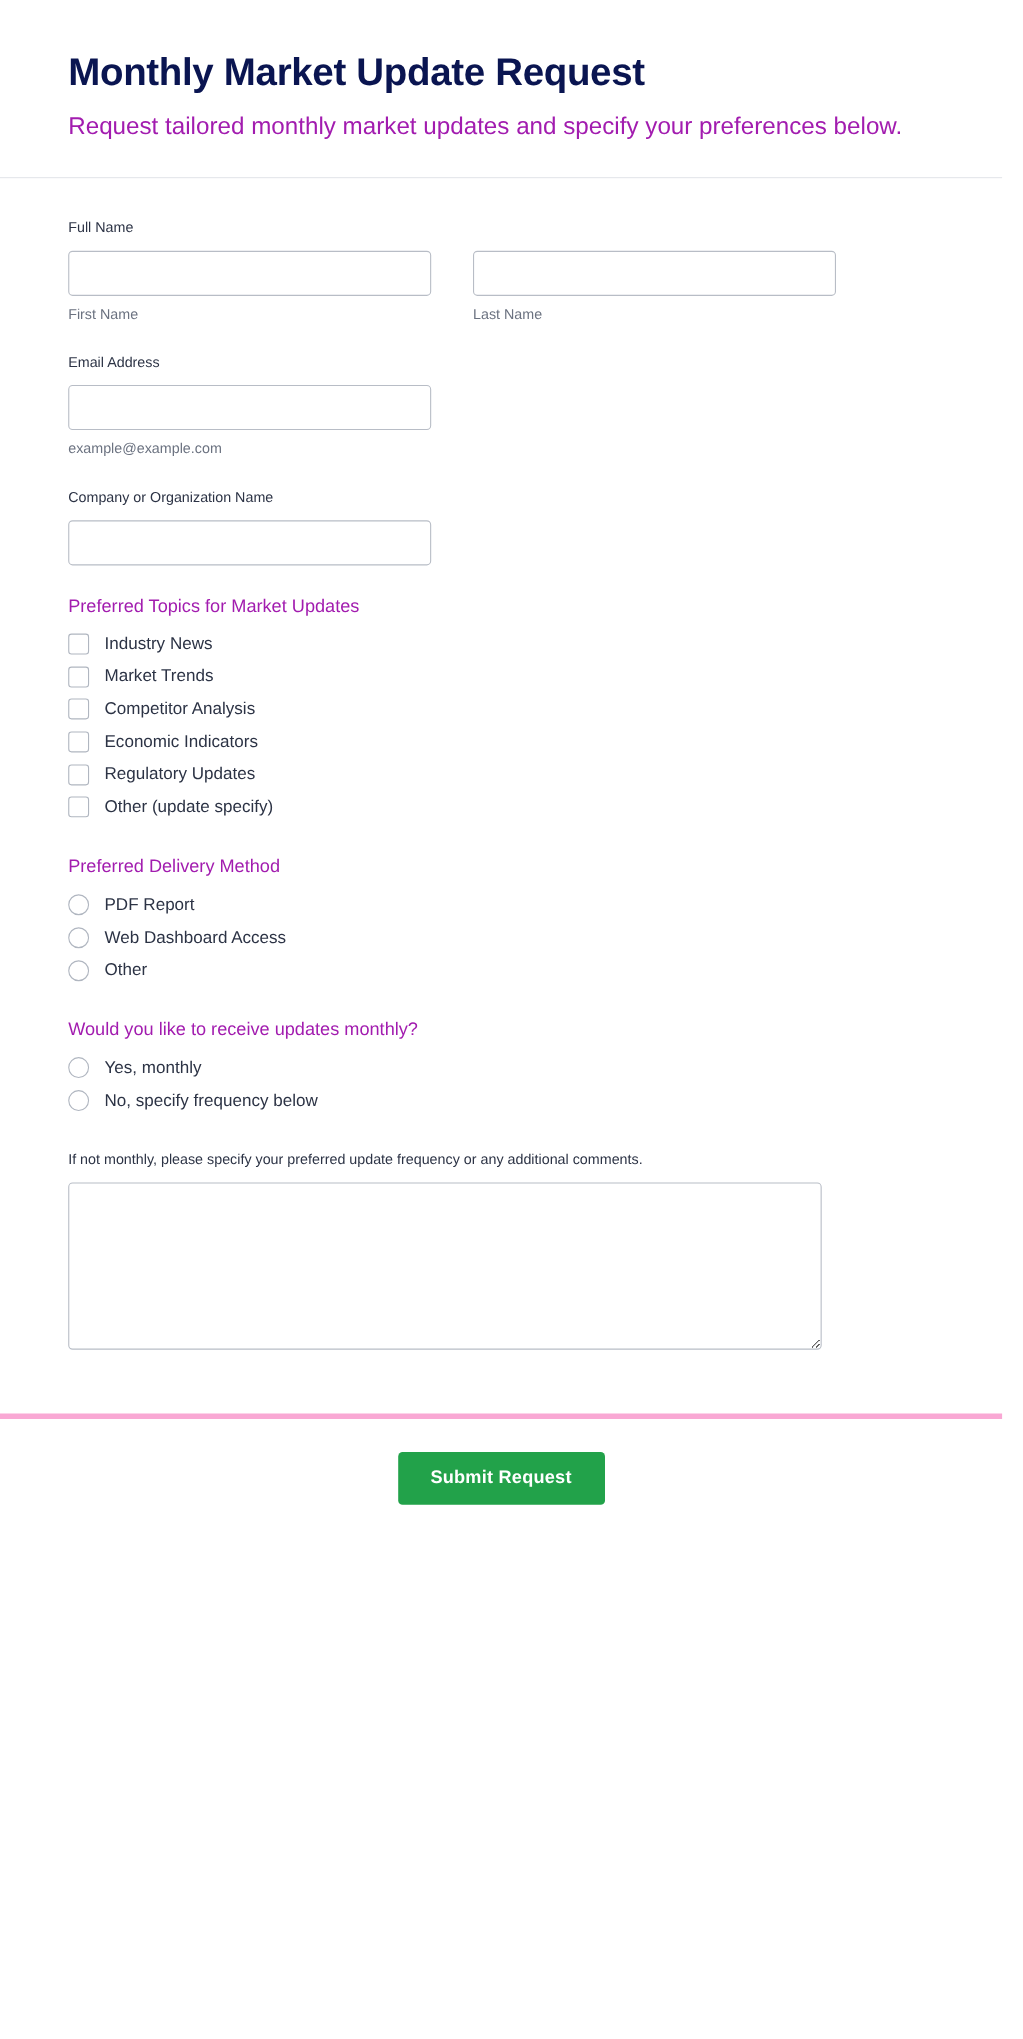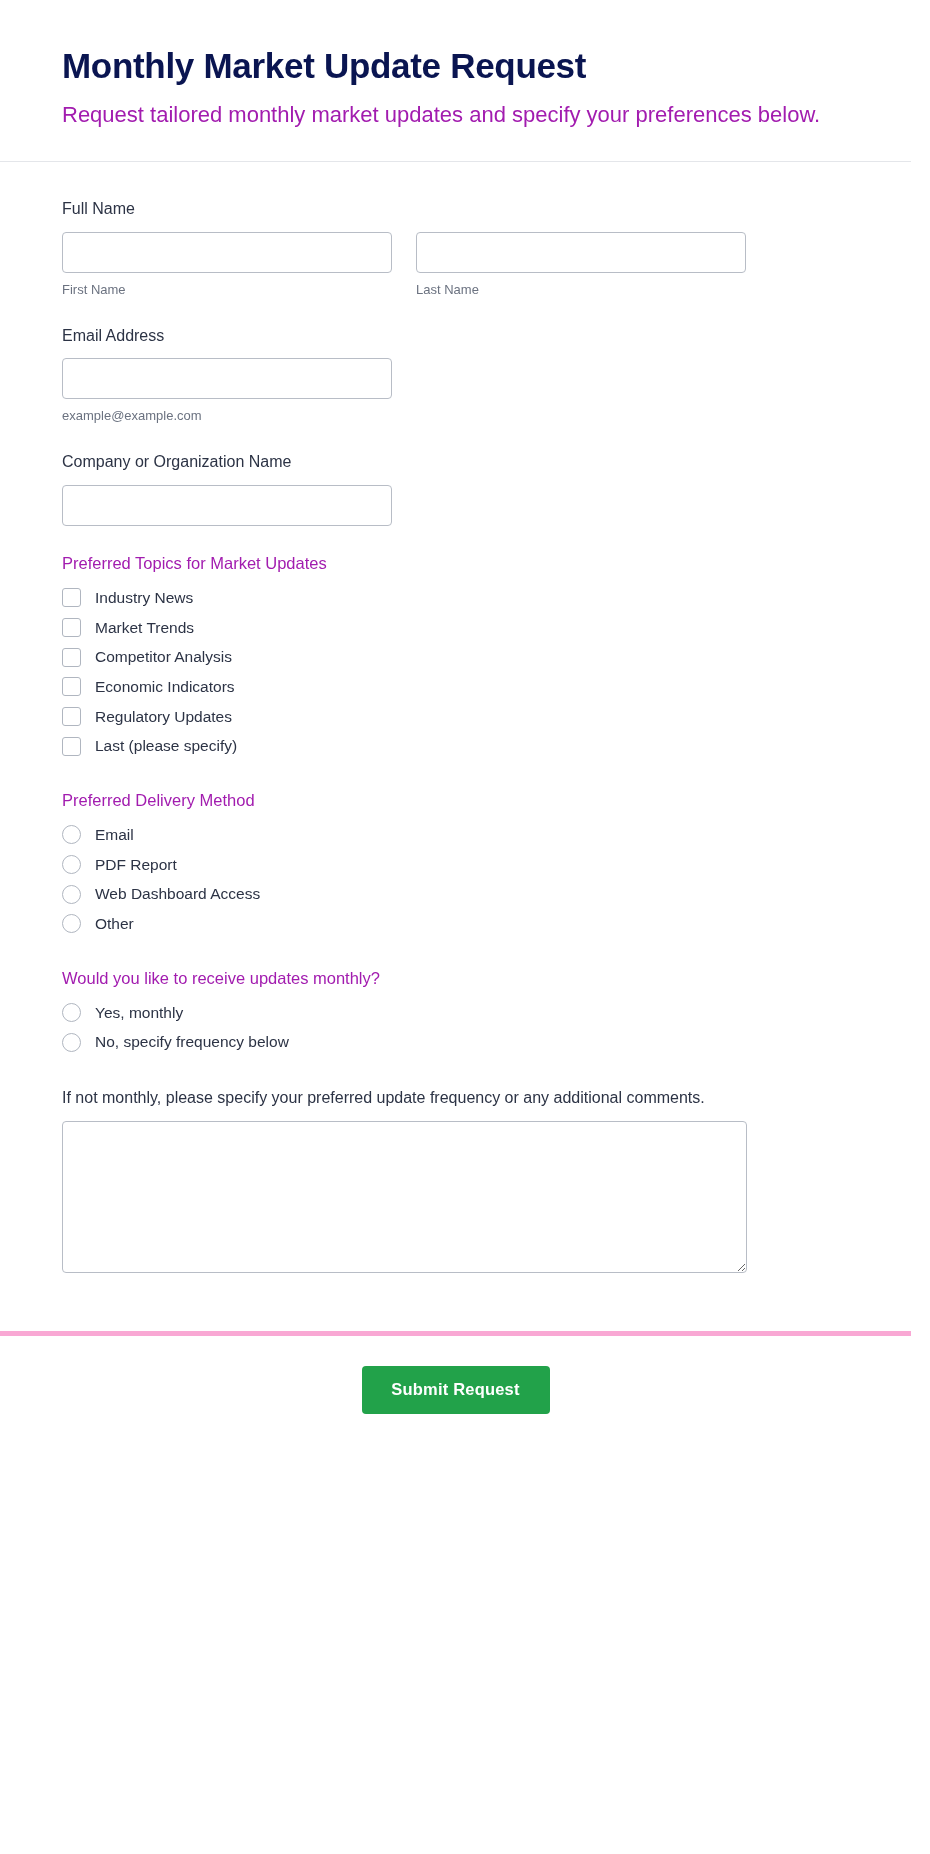"Full Name" .field-label { font-size: 16px -> 13px }
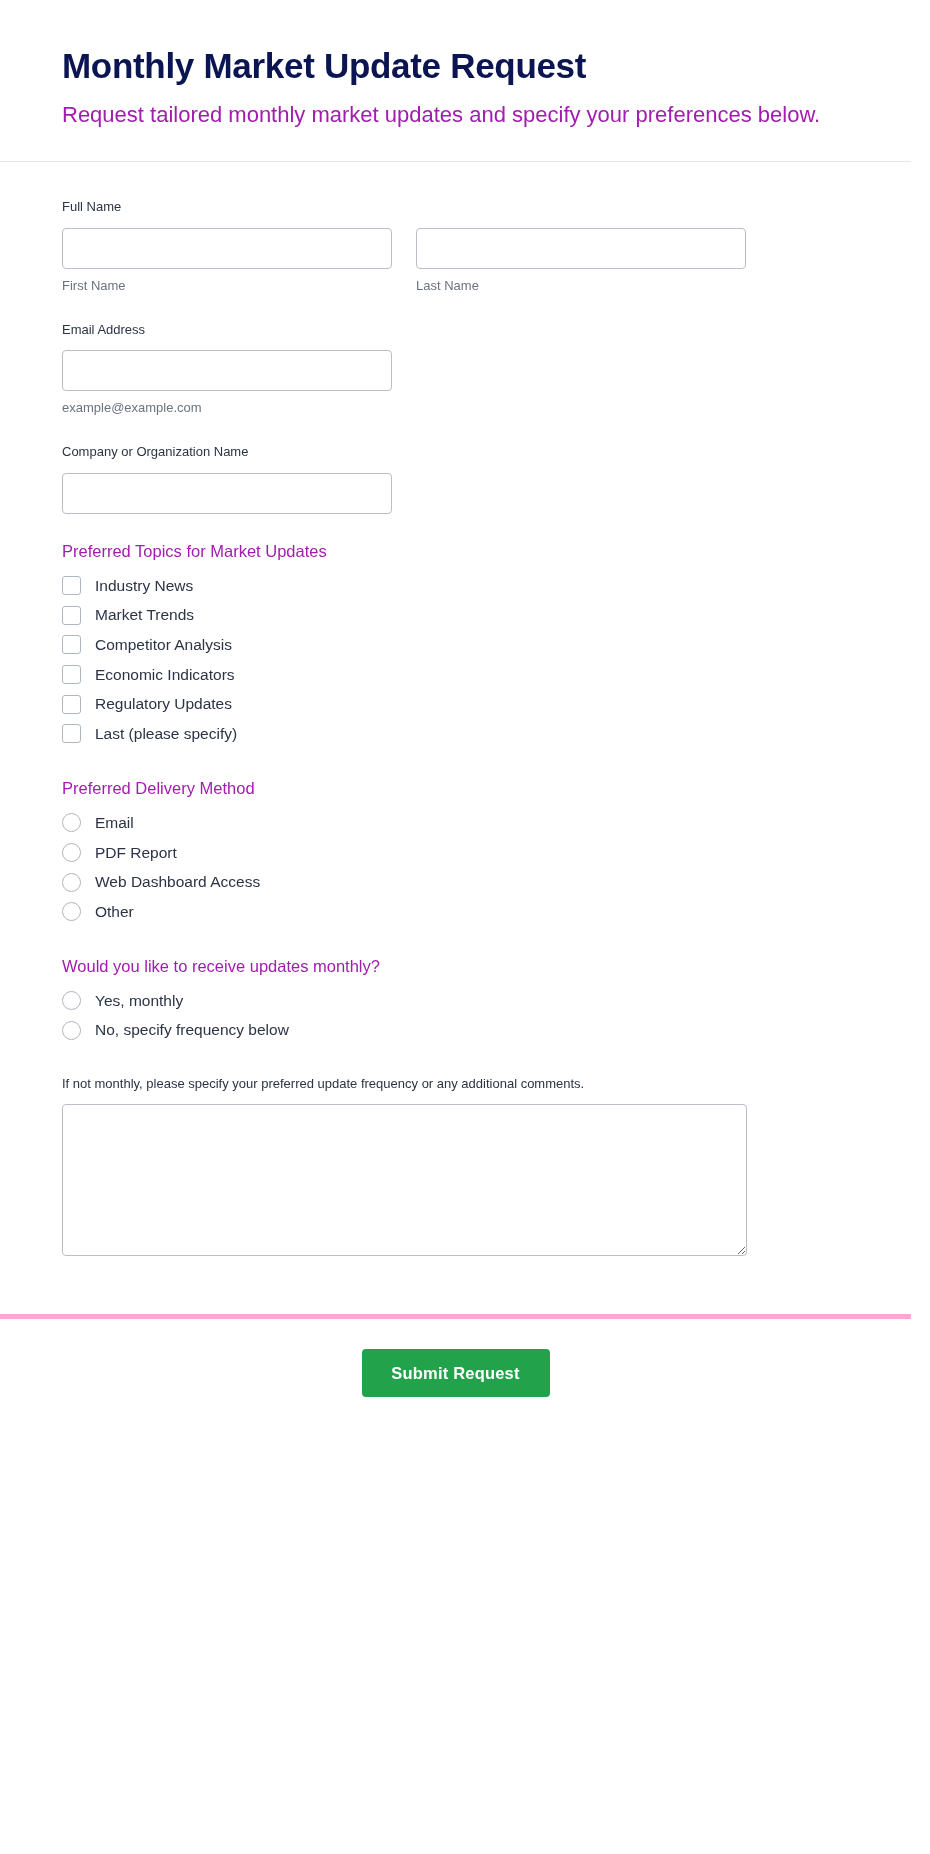"First Name" .row-two { gap: 24px -> 38px }
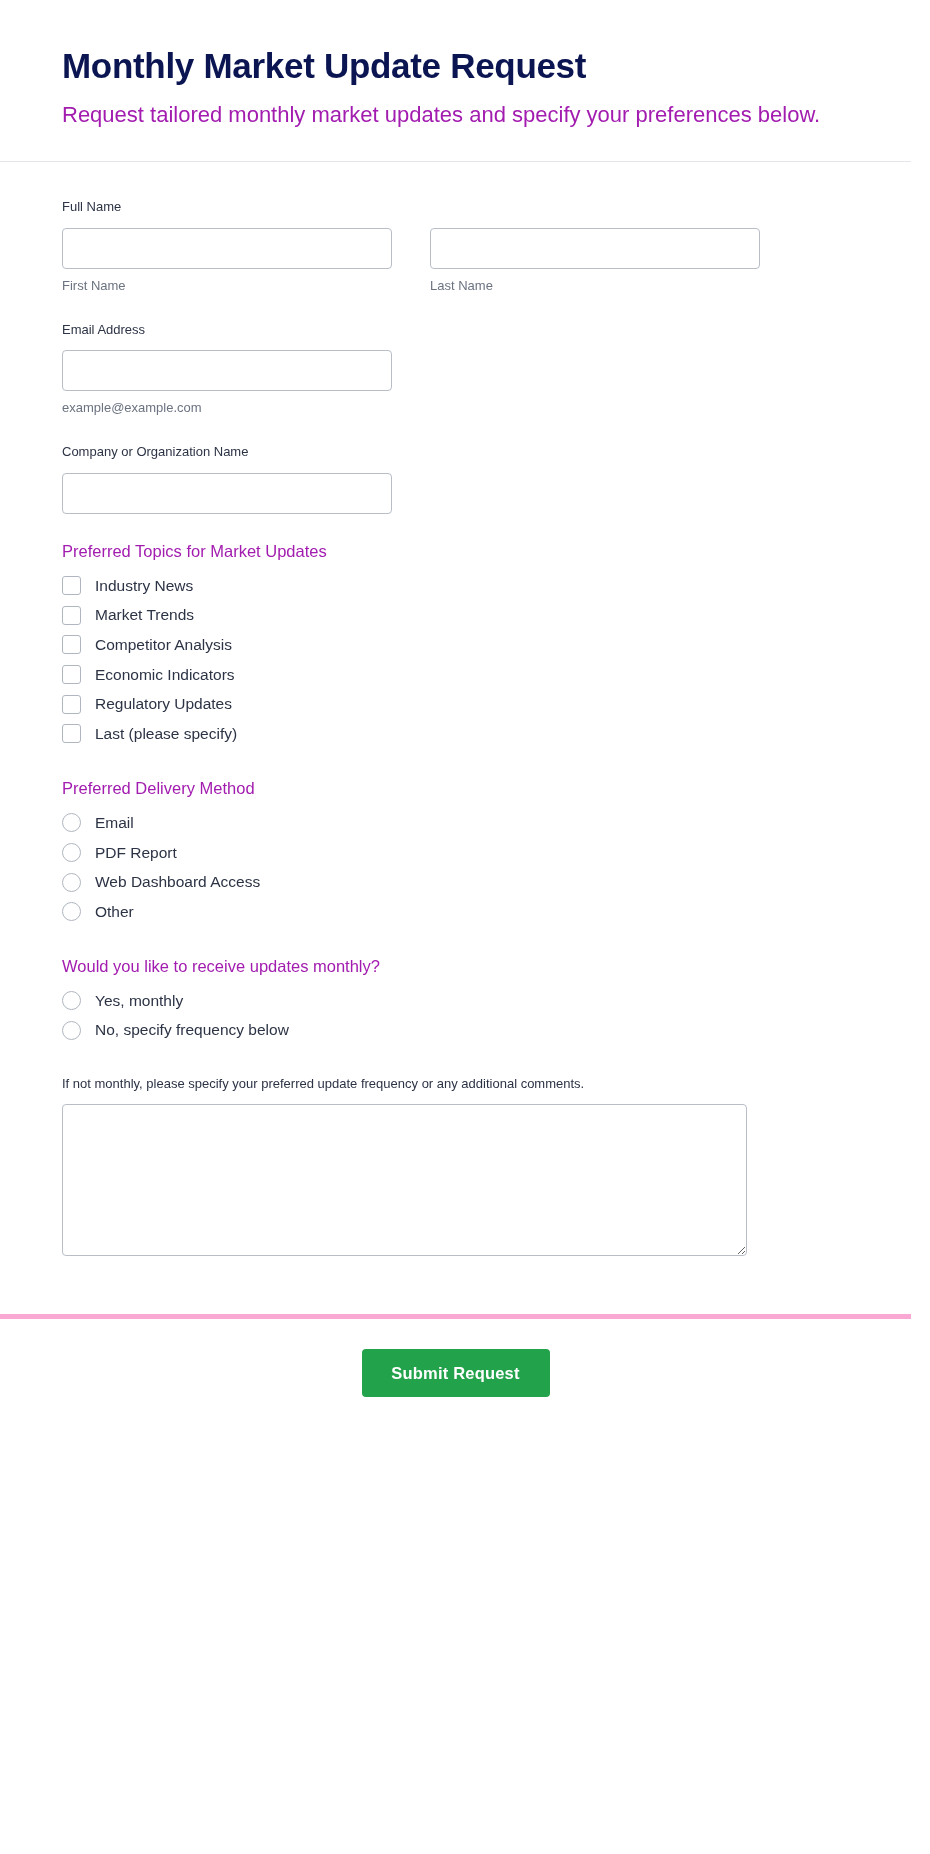"Last (please specify)" span.option-label { text: Last (please -> Other (update }
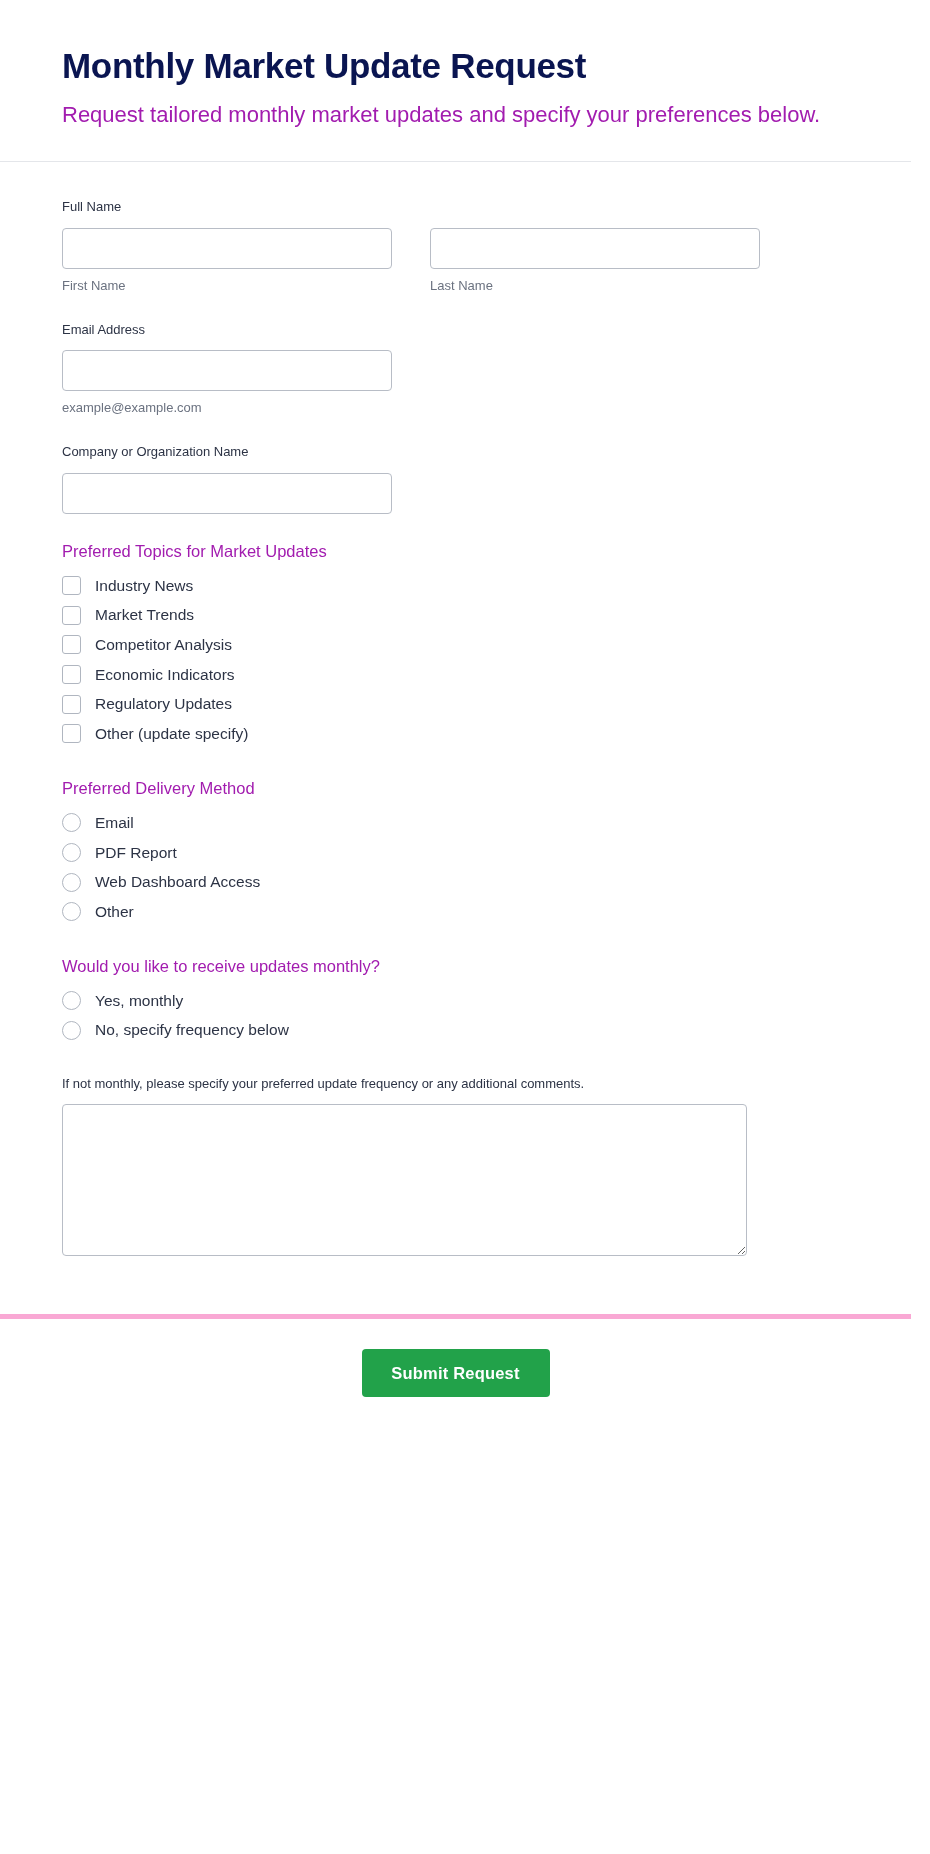"Email" div.option-row { html: <div> <span></span> <span>Email</span> </div> -> none }
